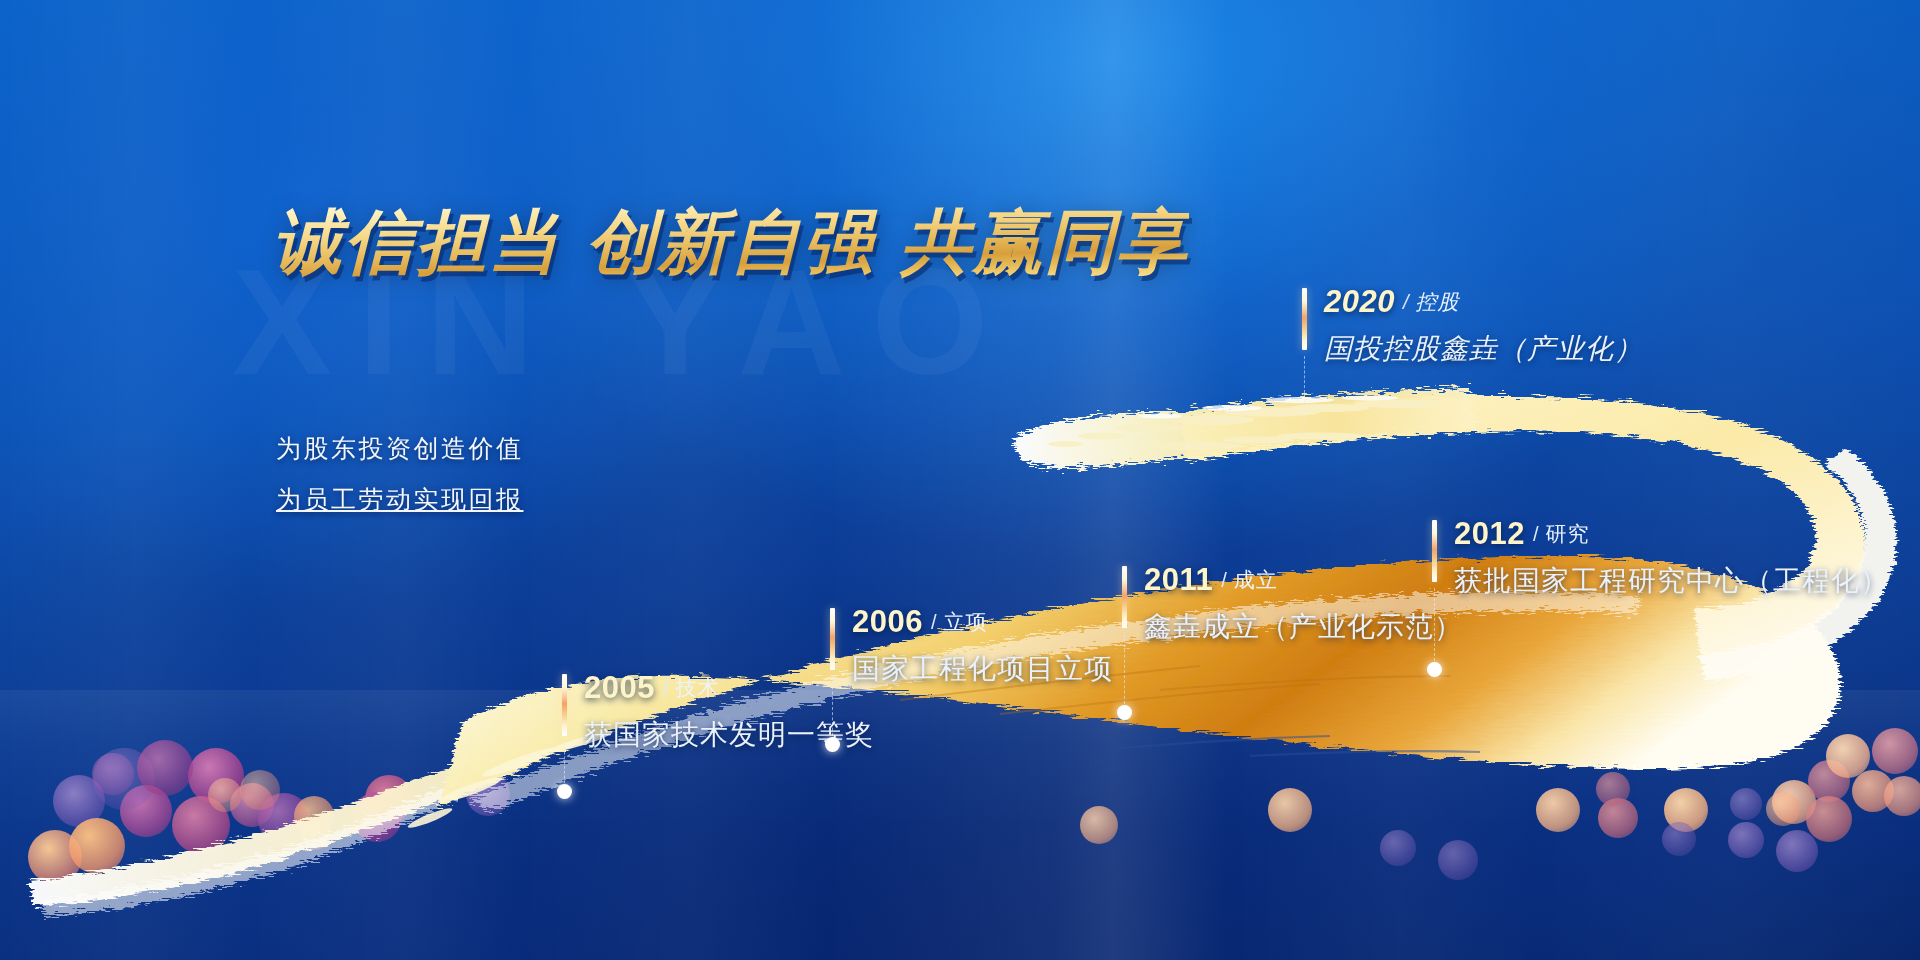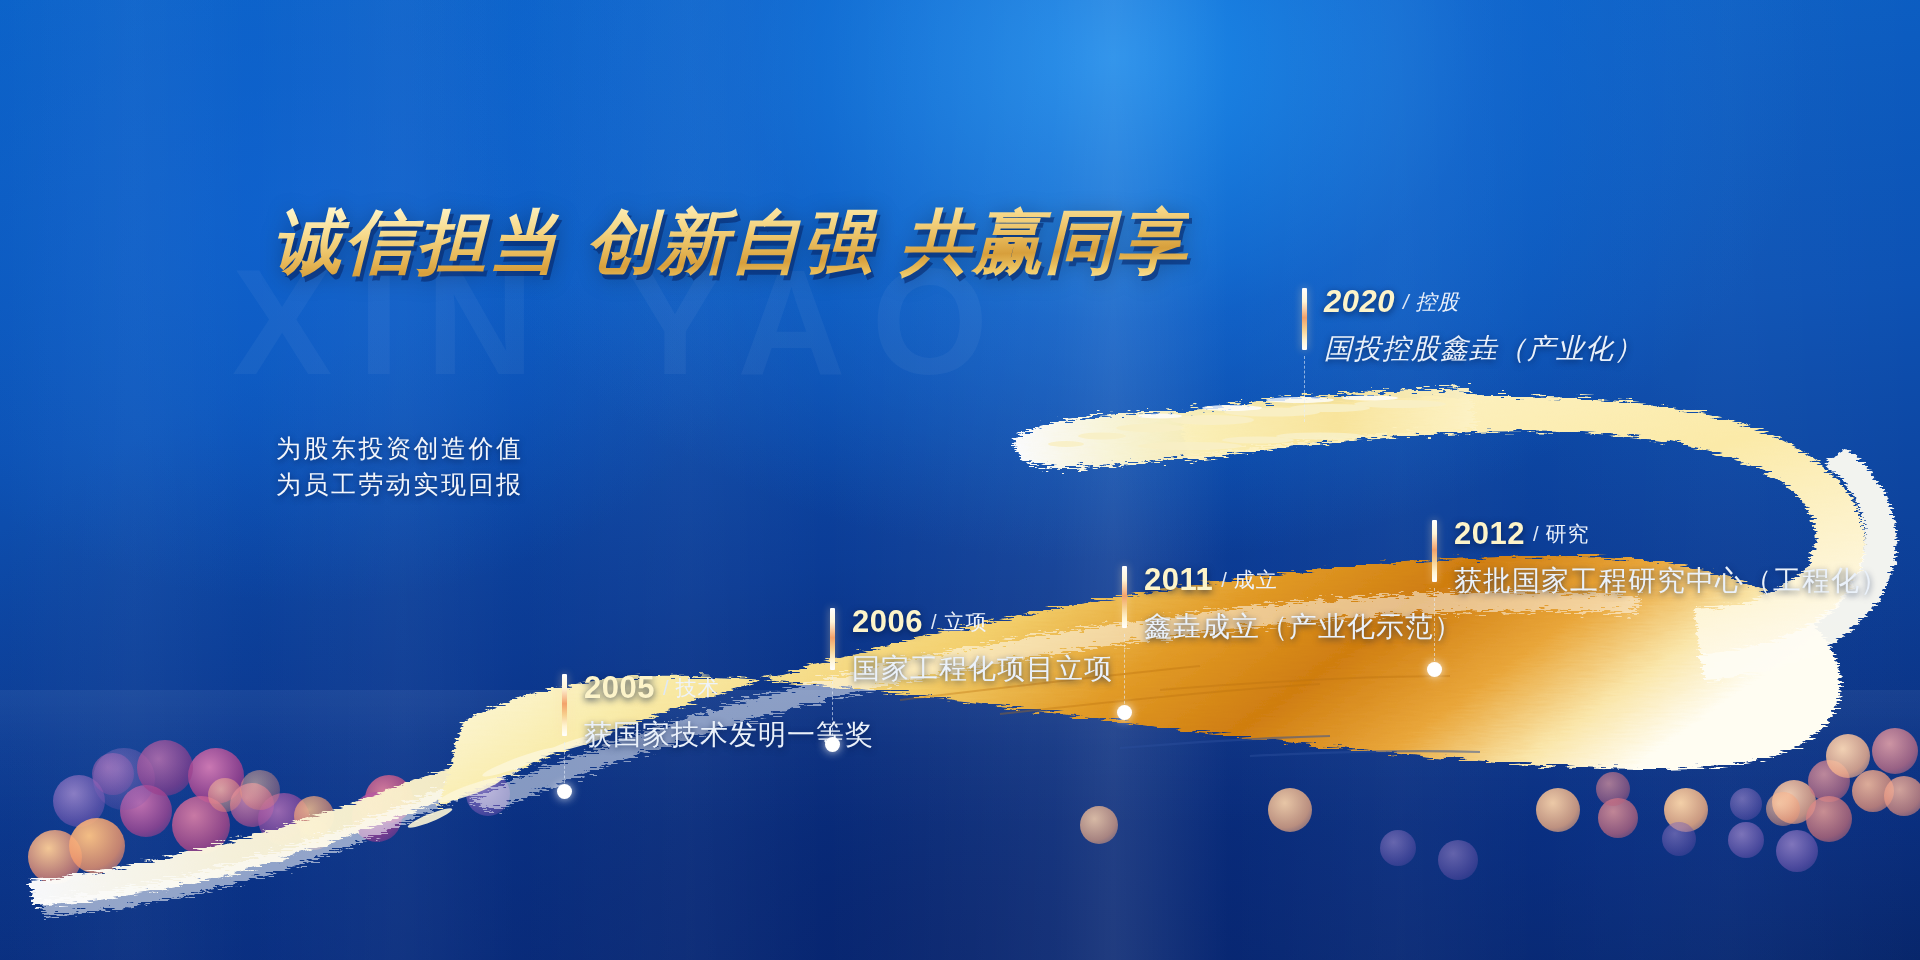"为员工劳动实现回报" .sub2 { text-decoration: none -> underline; top: 468px -> 483px }
